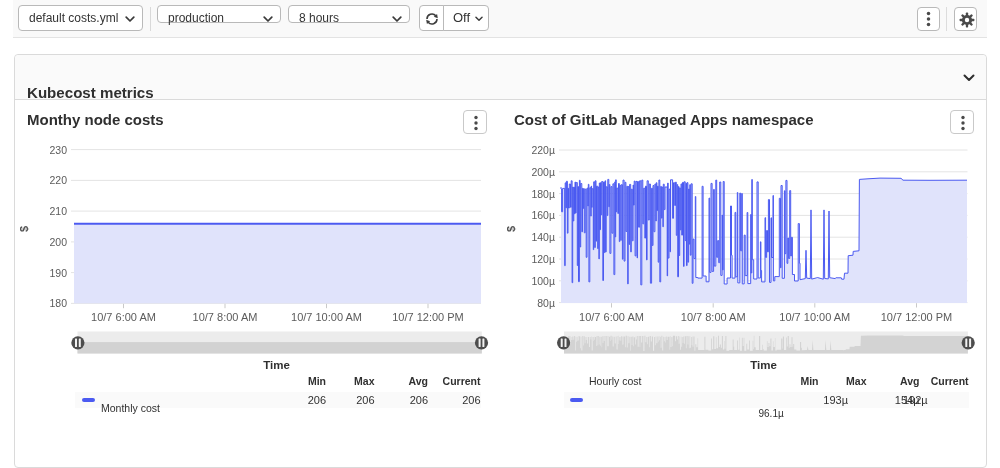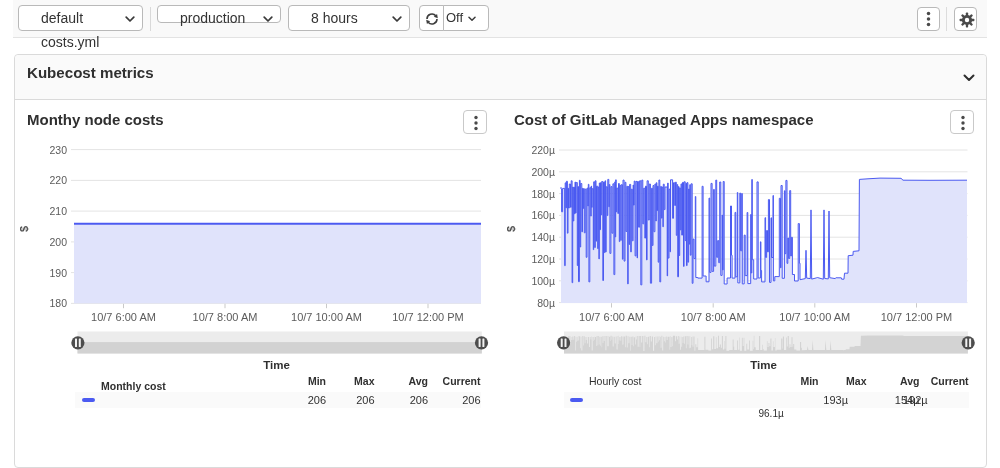"default costs.yml" .dd { font-size: 14px -> 12px; padding-left: 22px -> 10px }
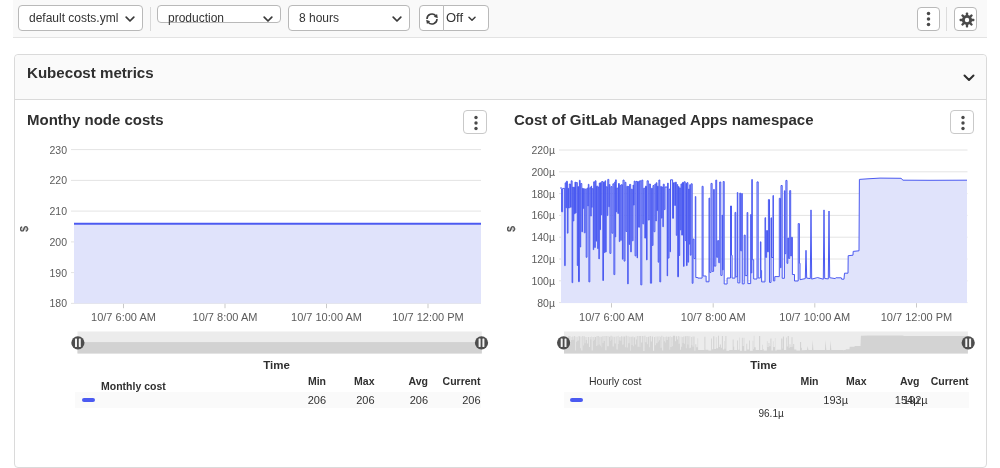"8 hours" div.btn { height: 26px -> 18px }
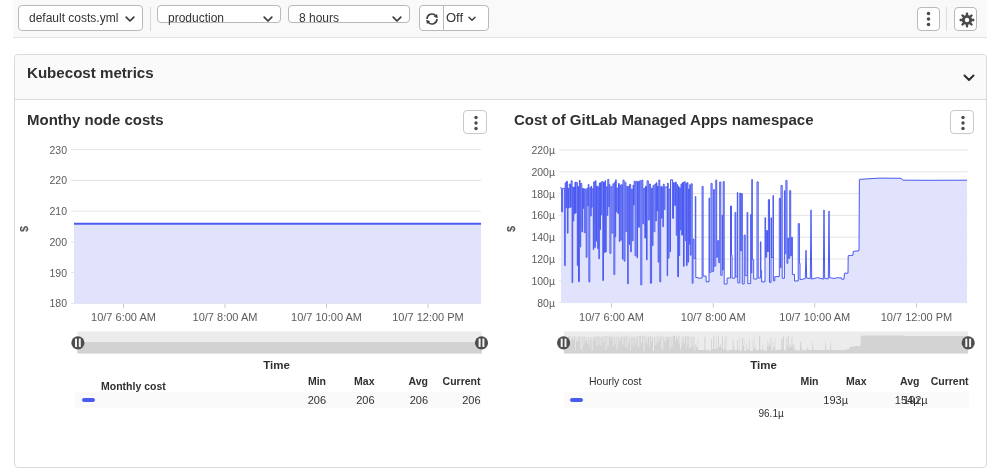"Off" div.btn { padding-left: 2px -> 9px }
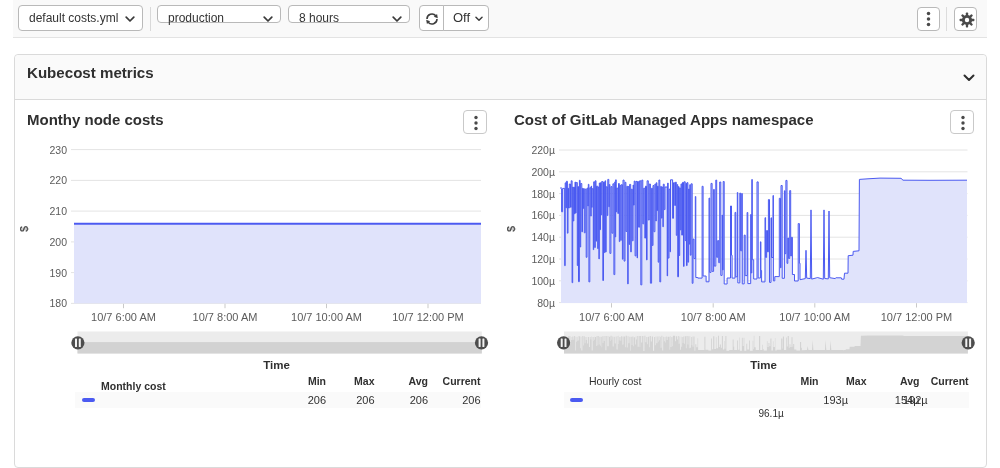"Kubecost metrics" div.abs { top: 64px -> 84px }
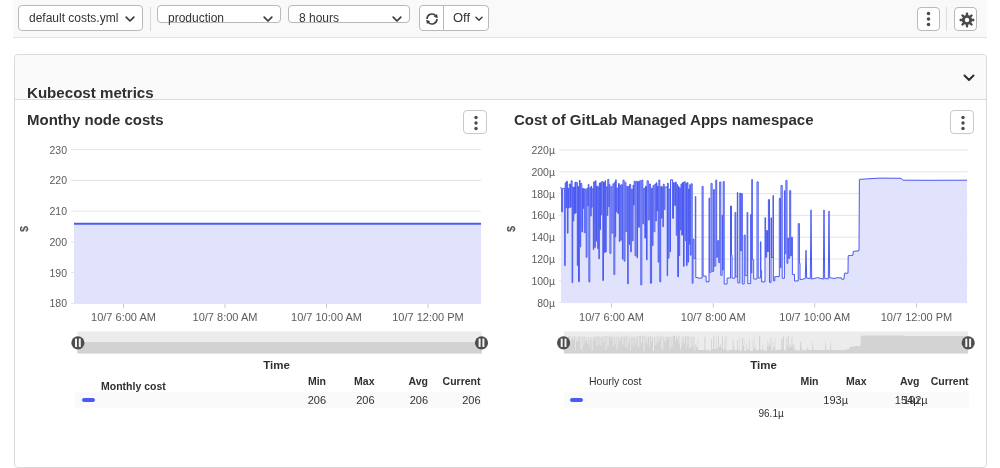"Monthly cost" div.abs { font-weight: bold -> normal; top: 380px -> 402px }
